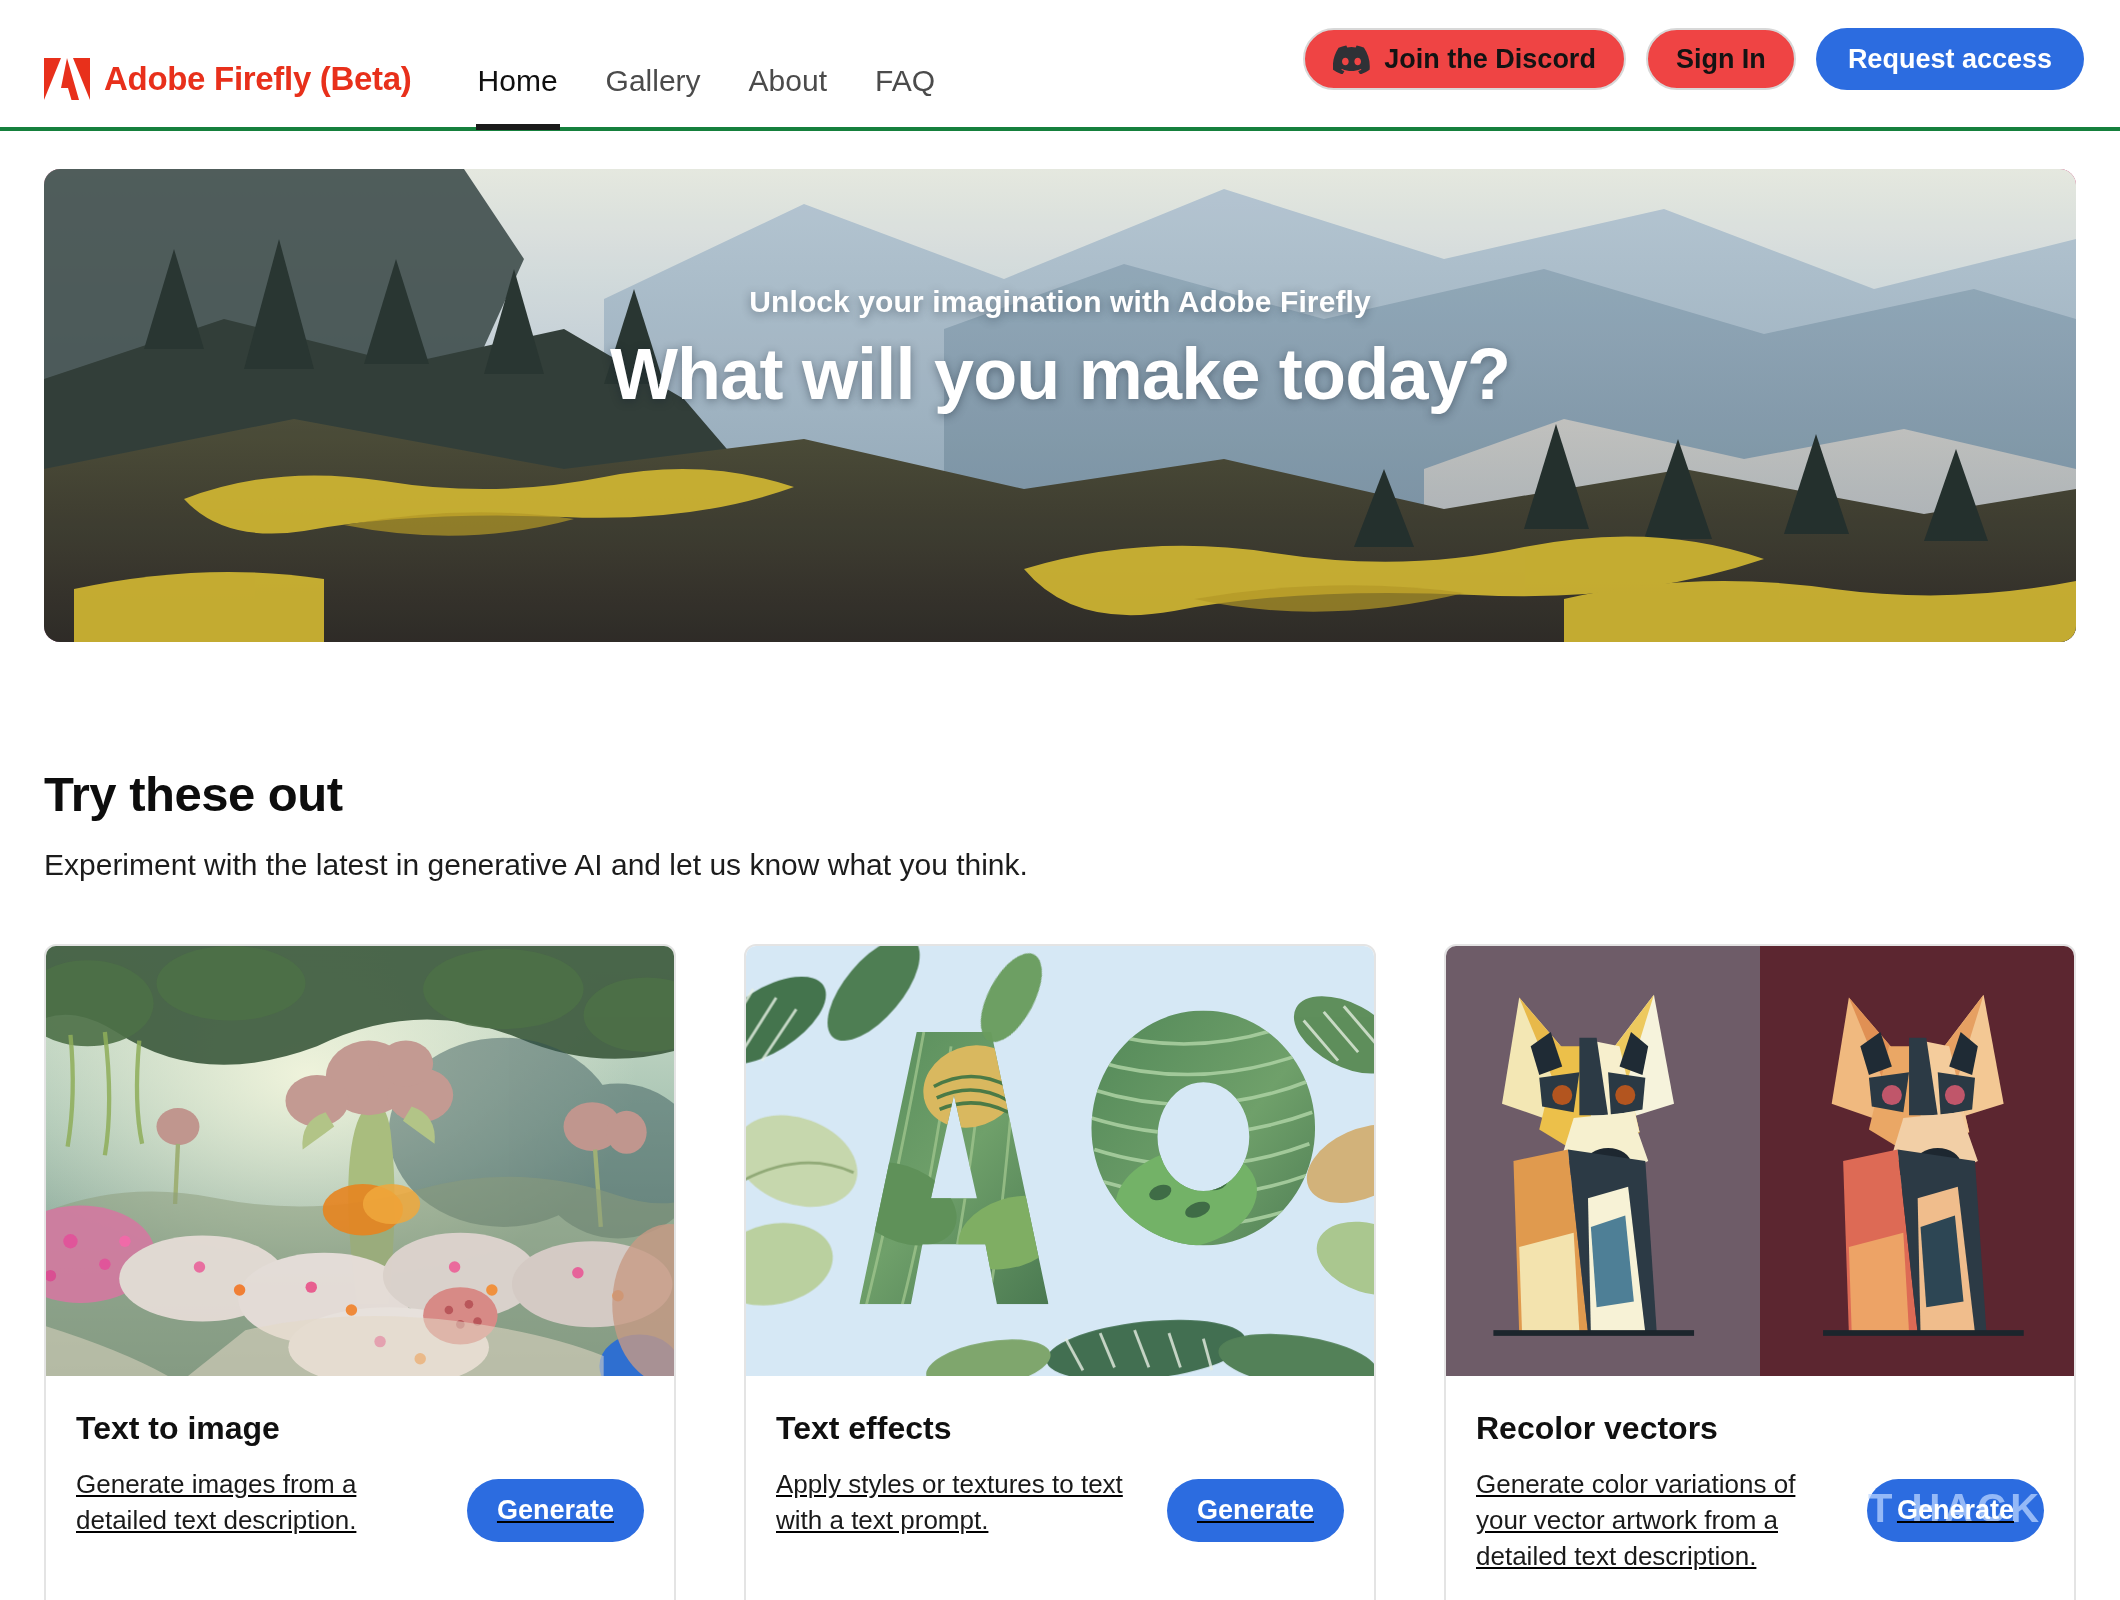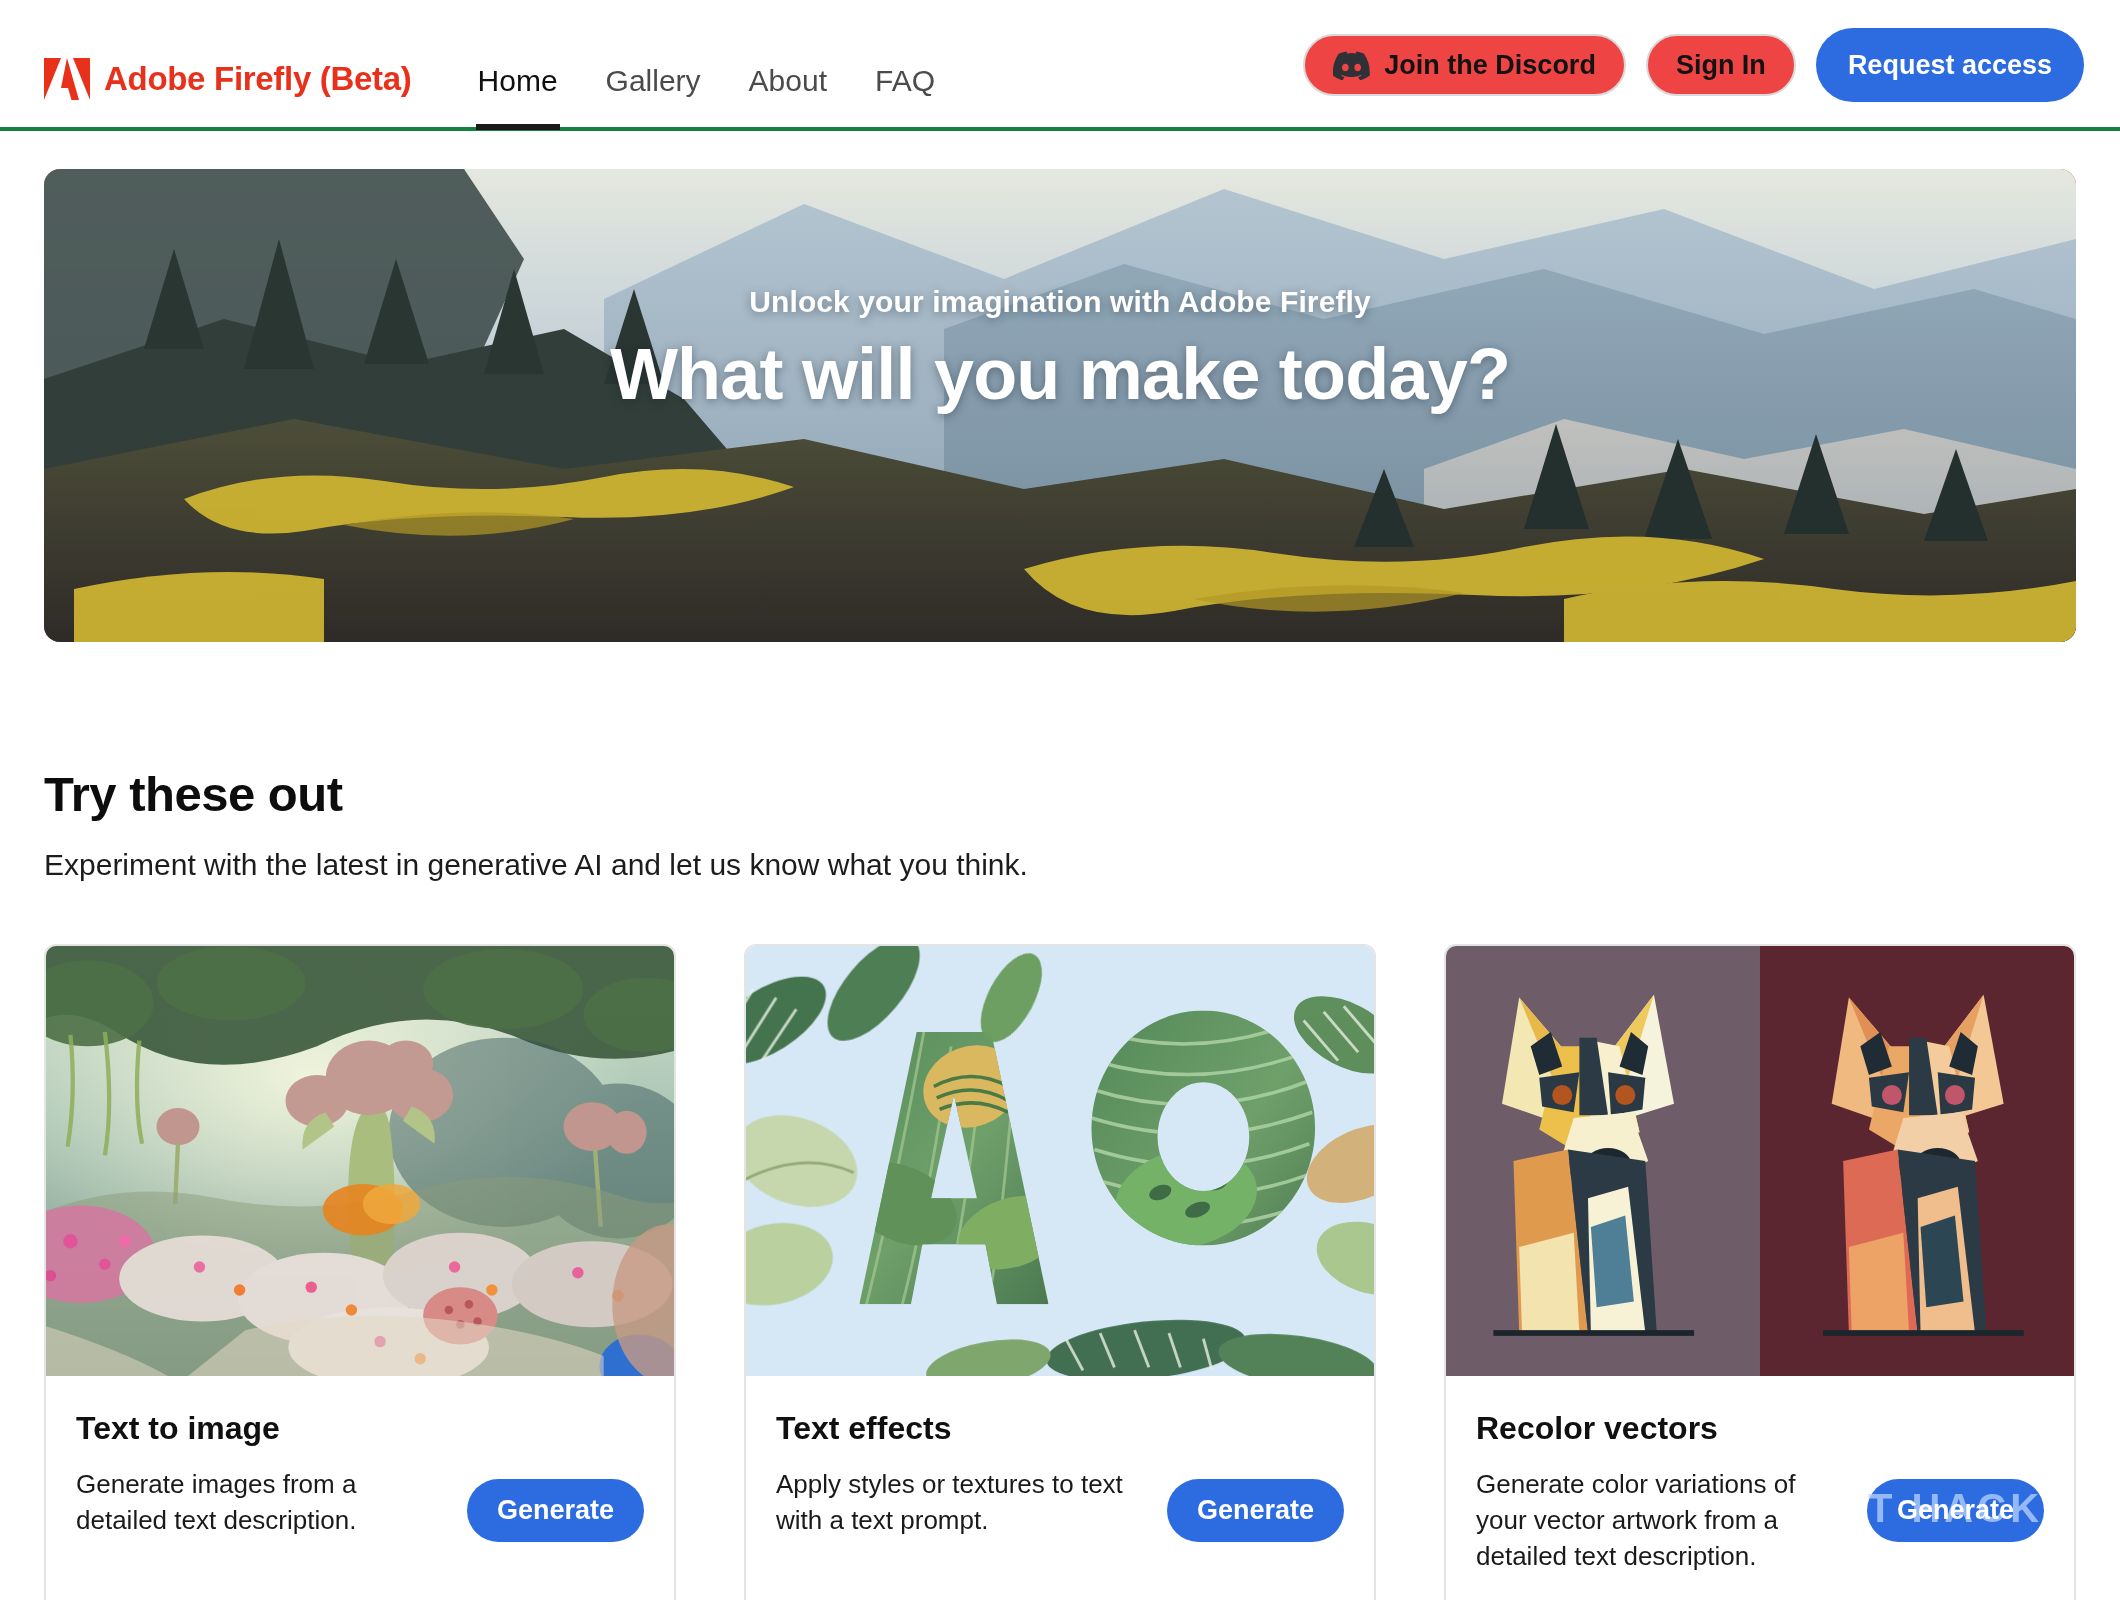"Request access" .btn-primary { height: 74px -> 62px }
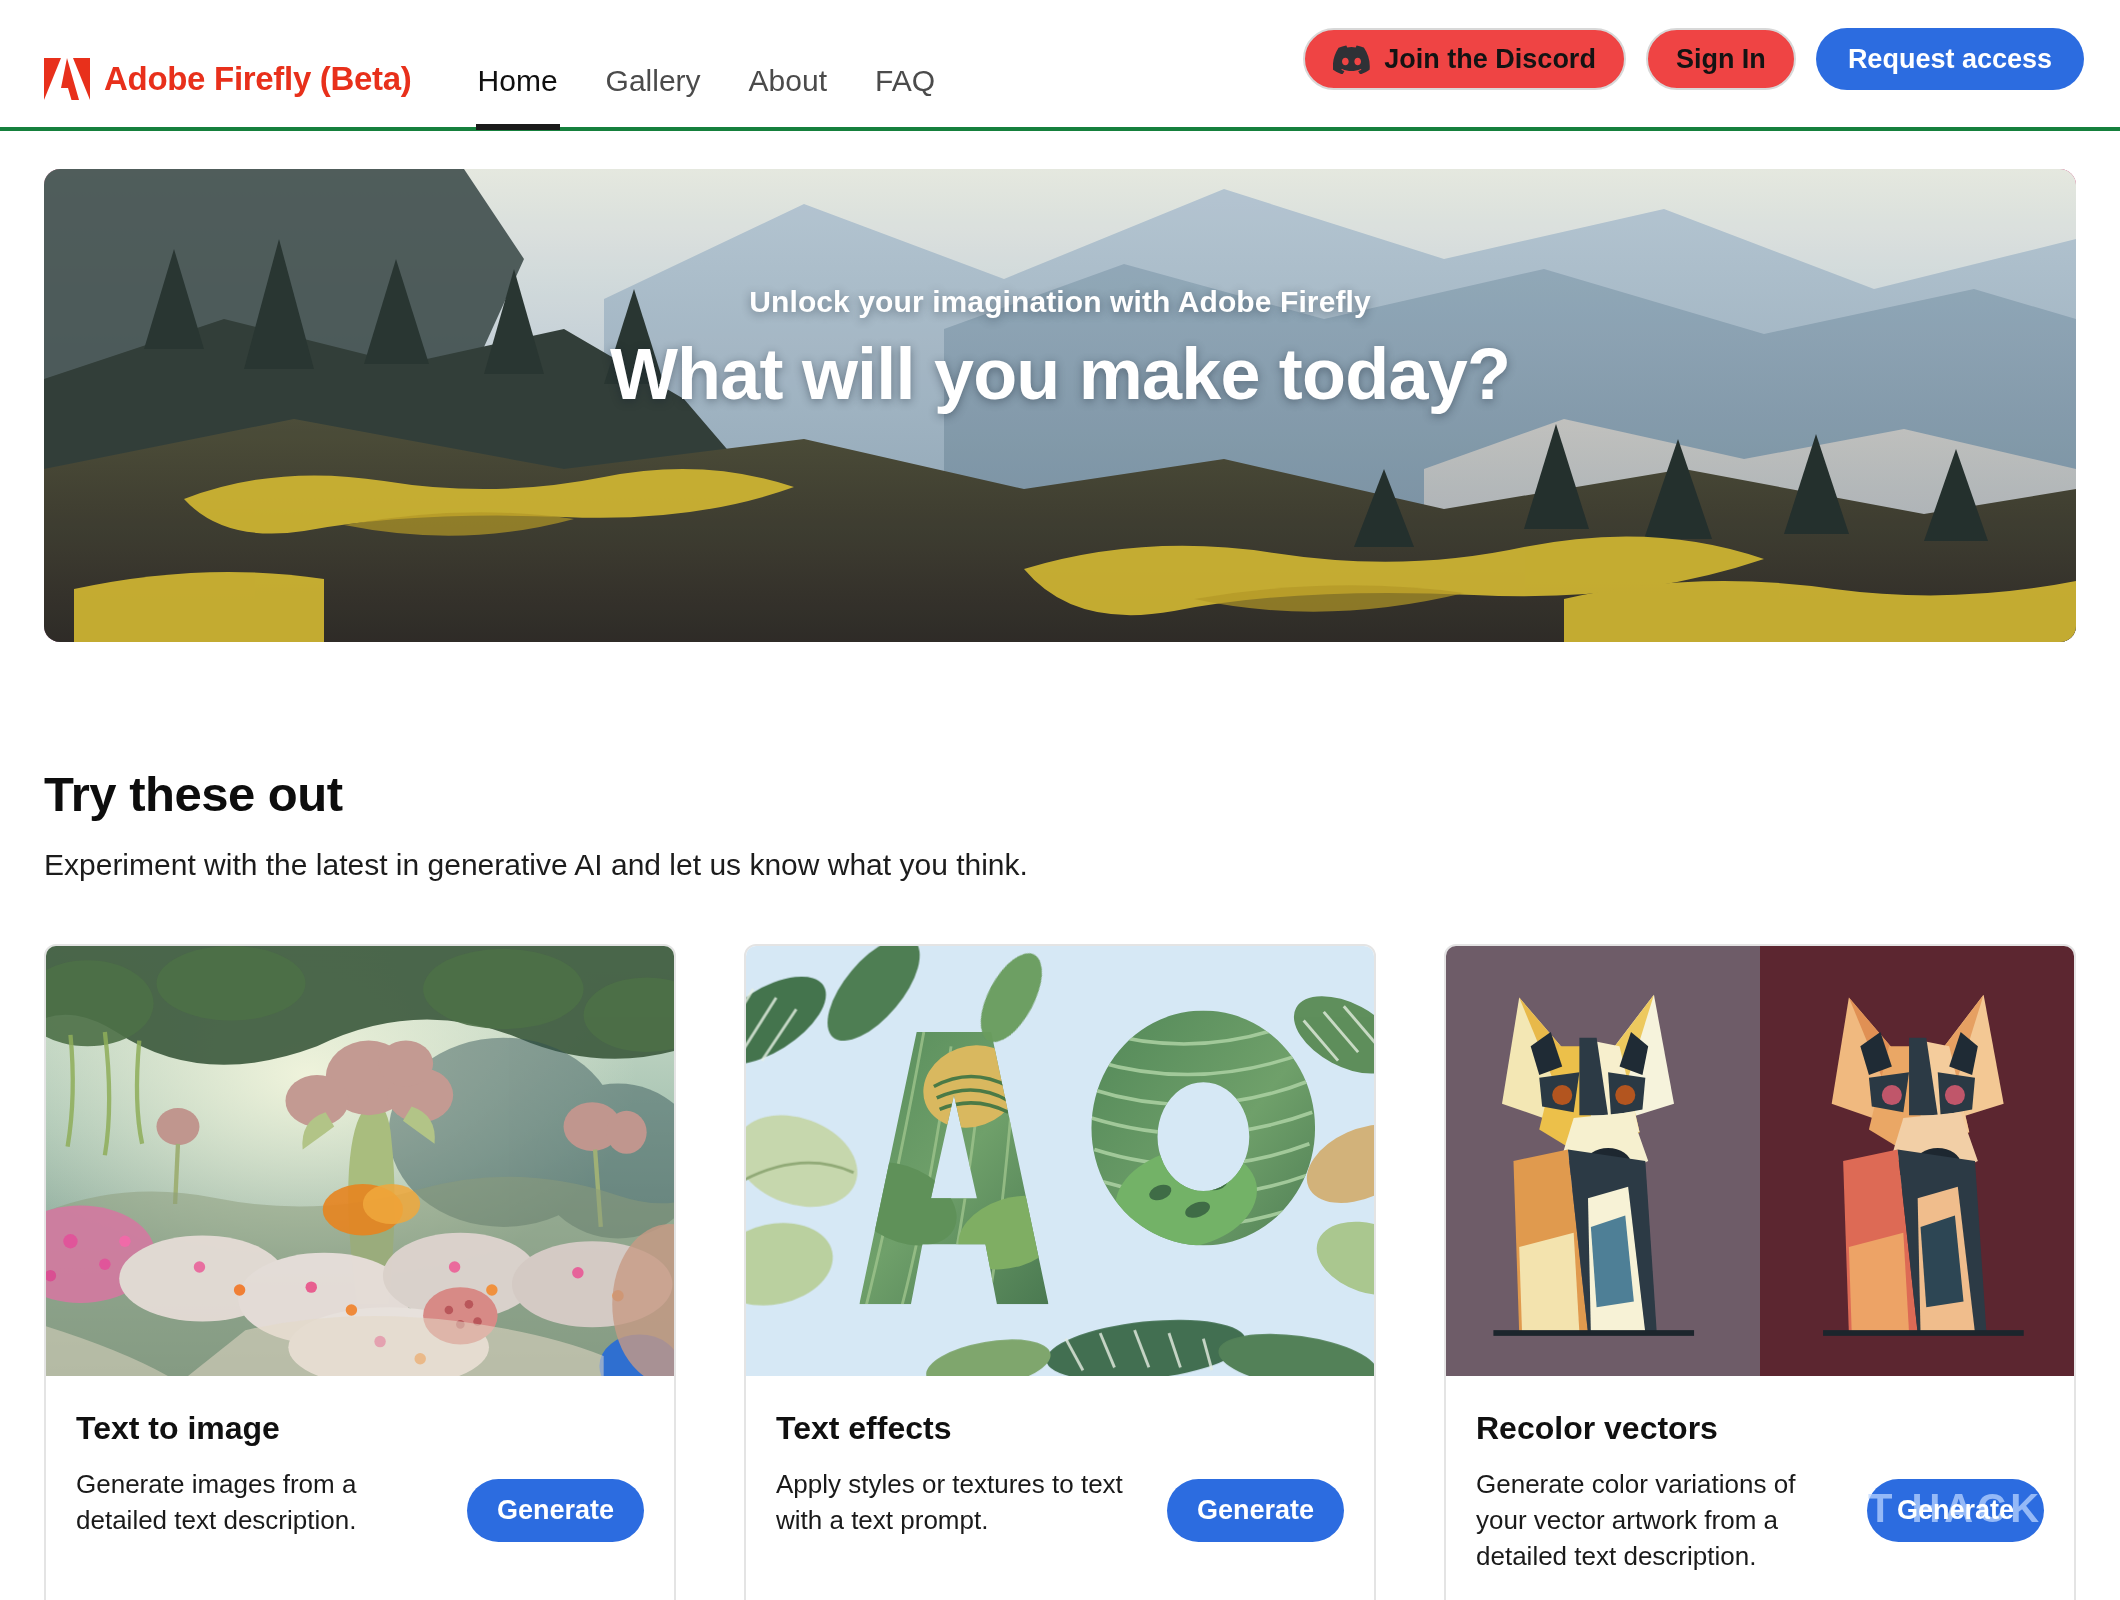"Generate images from a detailed" .card-row { text-decoration: none -> underline }
